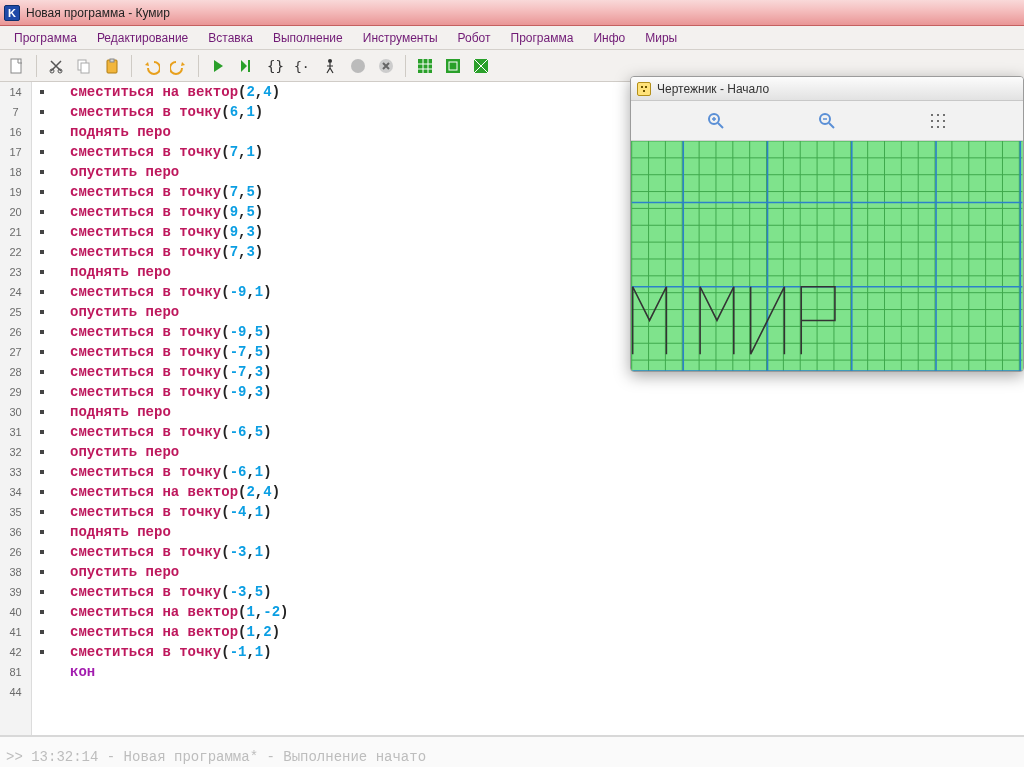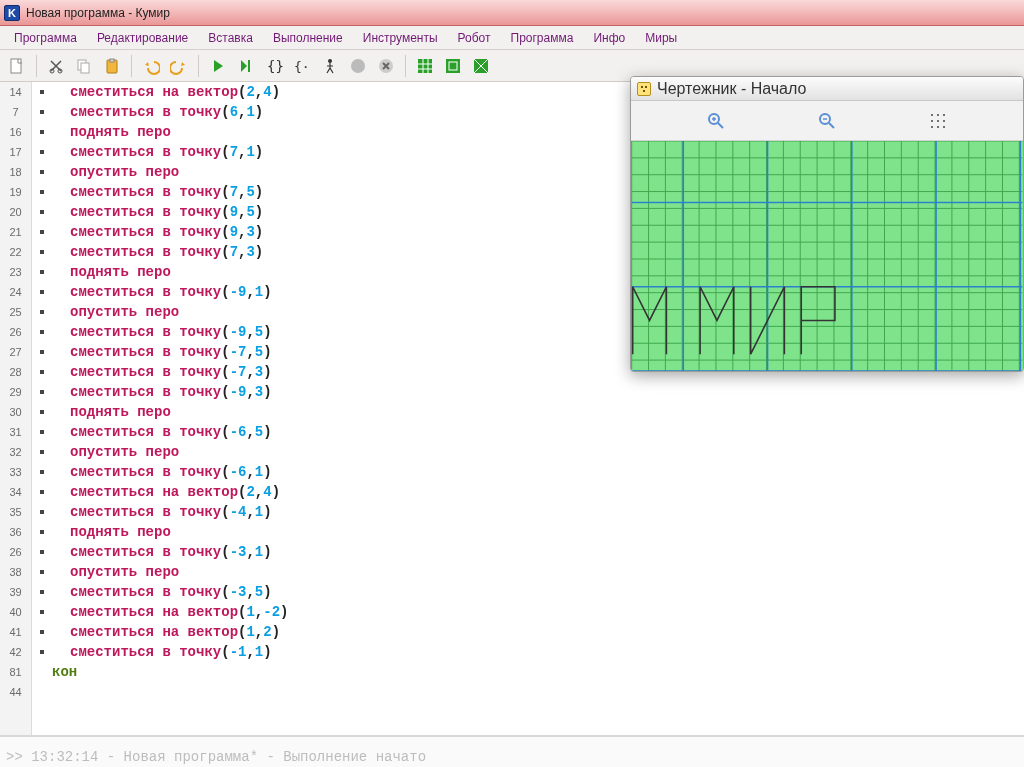"Чертежник - Начало" .child-title { font-size: 16px -> 12px }
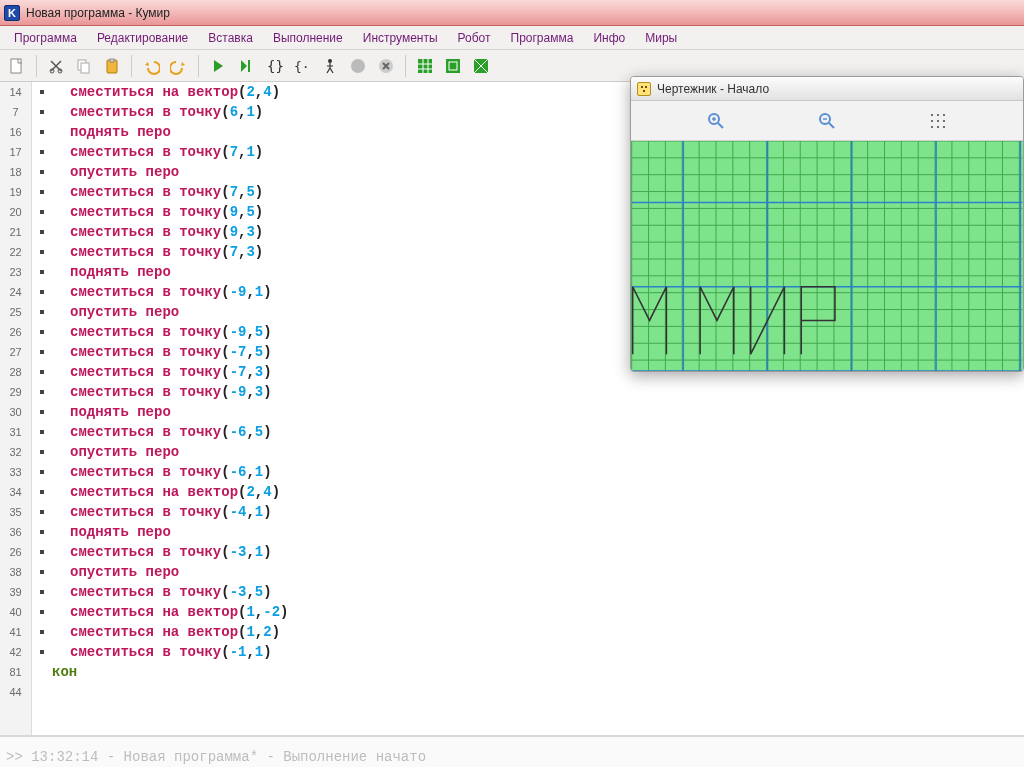"кон" .darktxt { color: #4d7c0f -> #a21caf; margin-left: none -> 18px }
